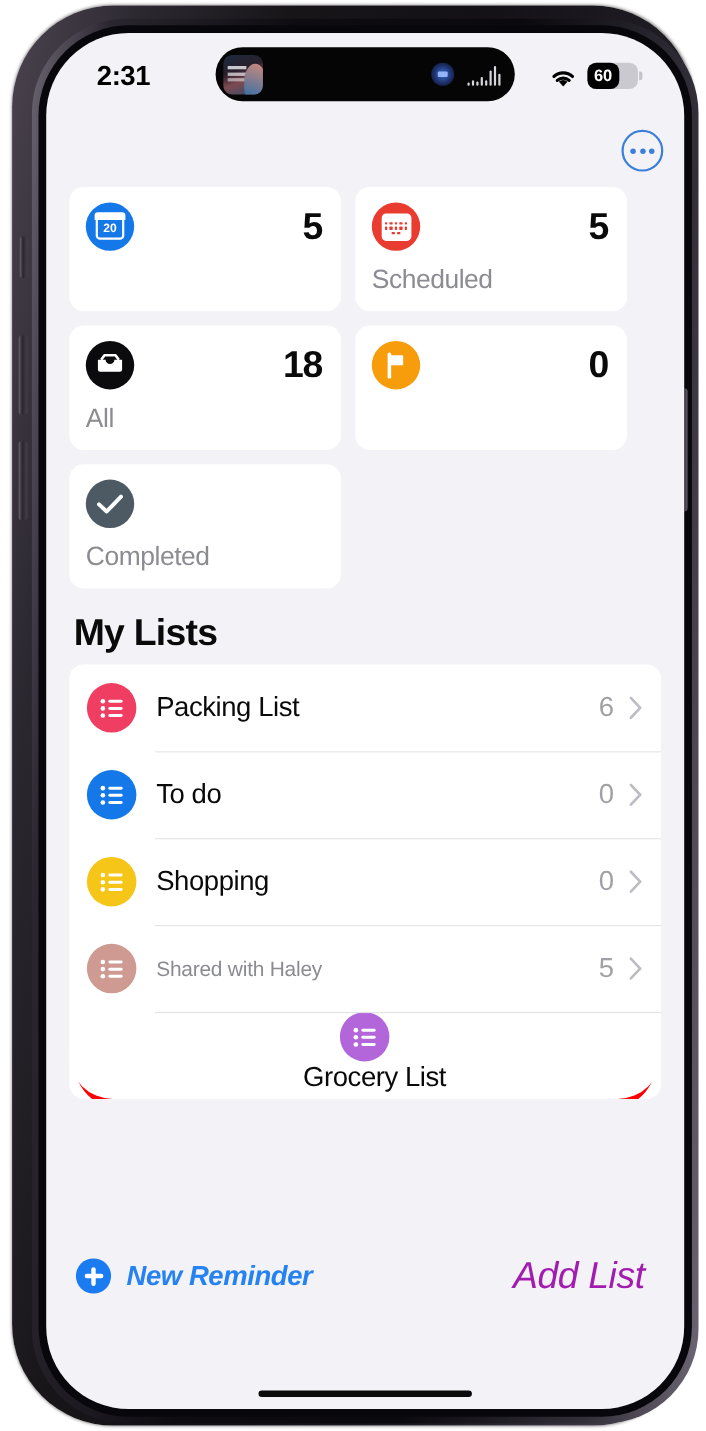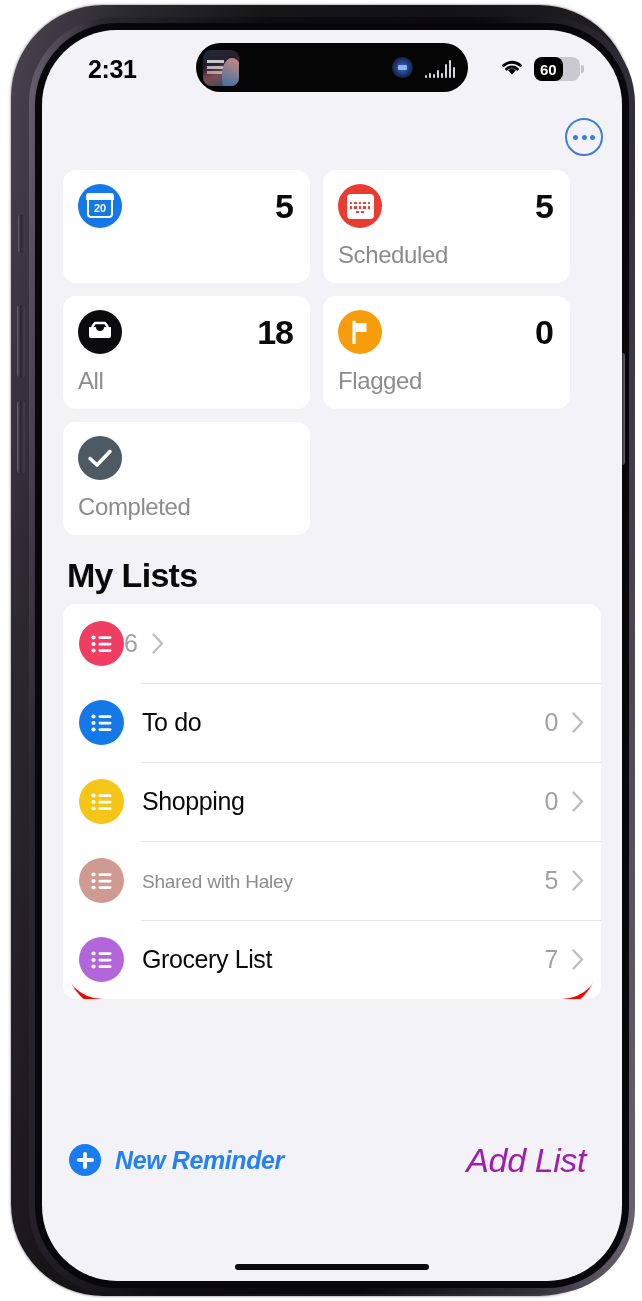"60" .status-right { align-items: flex-start -> flex-end }
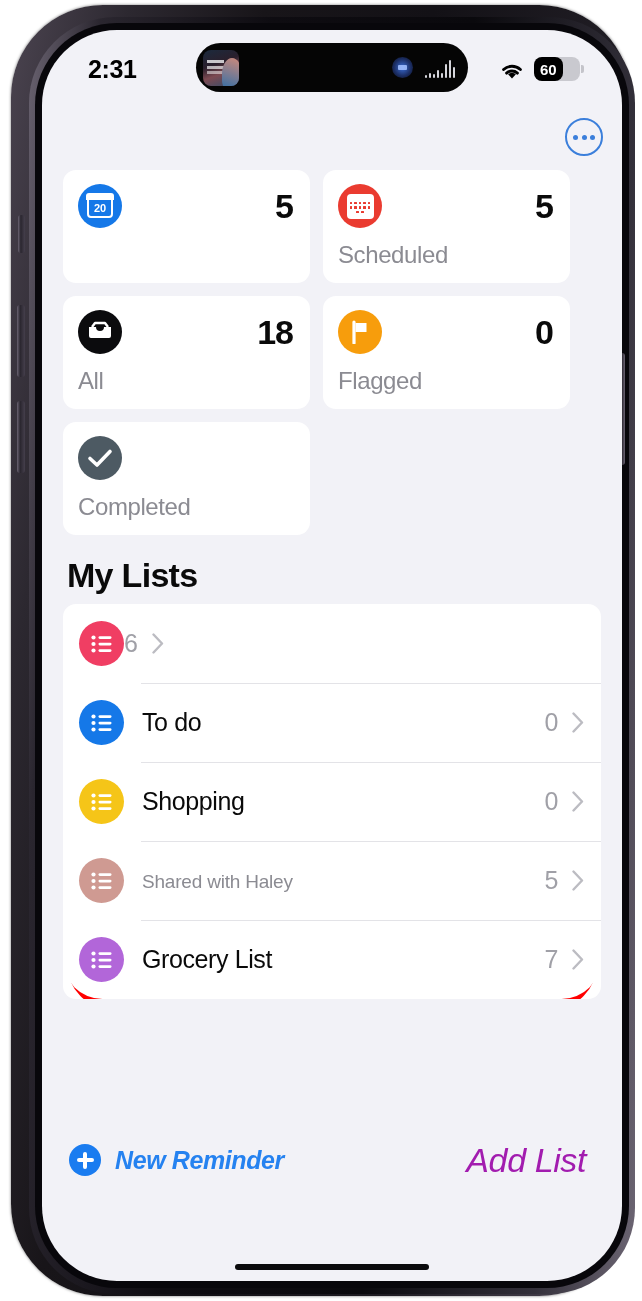"Flagged" div.smart-label { html: <div>Flagged</div> -> none }
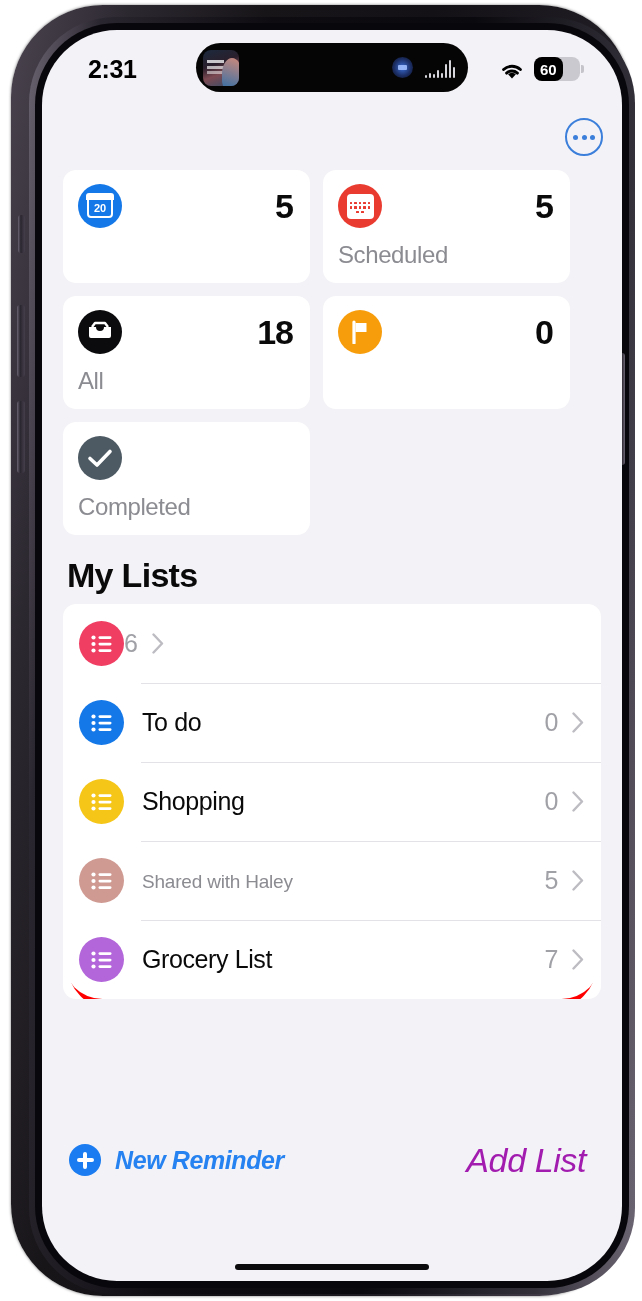"Packing List" span.row-text { html: none -> <span> <span>Packing List</span> </span> }
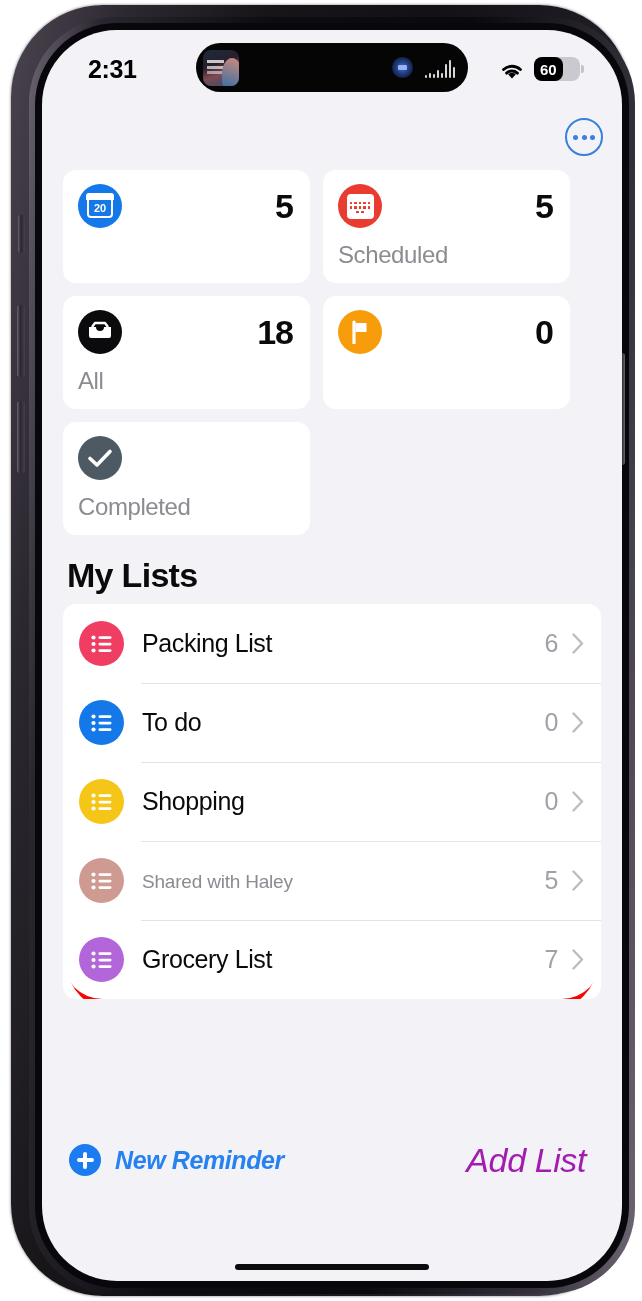"Grocery List" .list-row.highlighted { flex-direction: none -> column }
